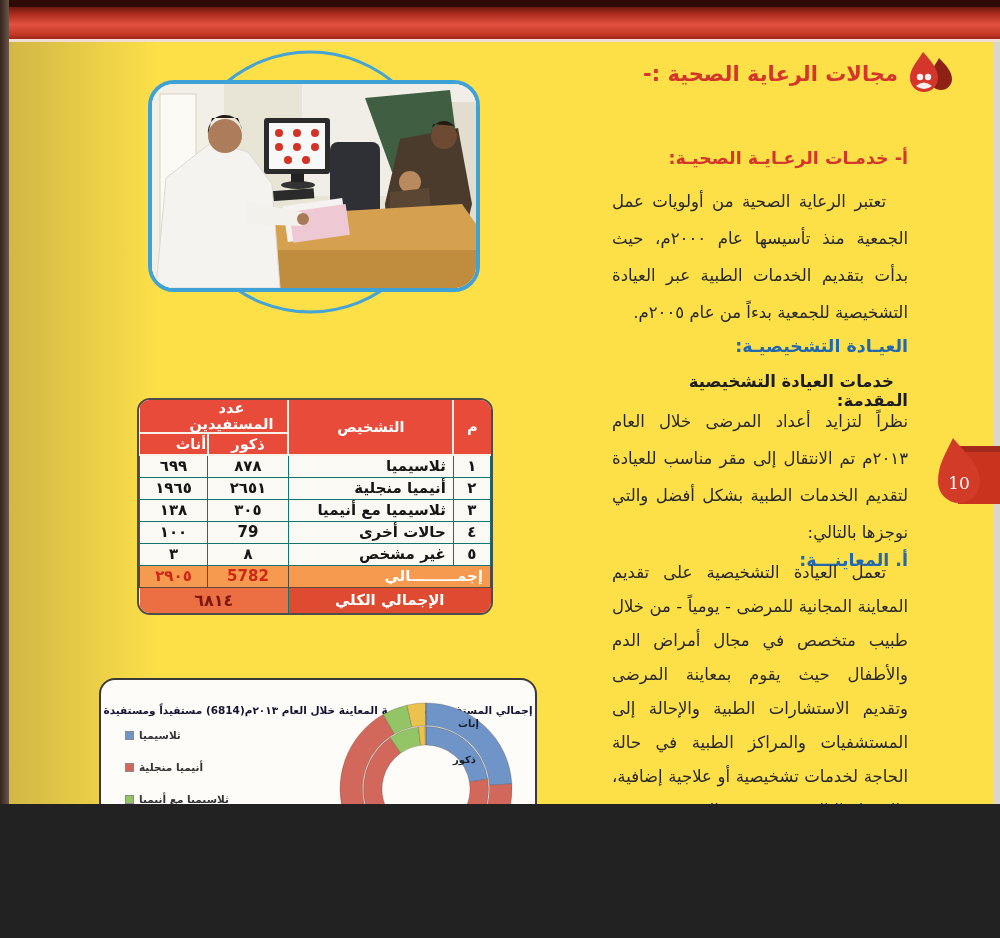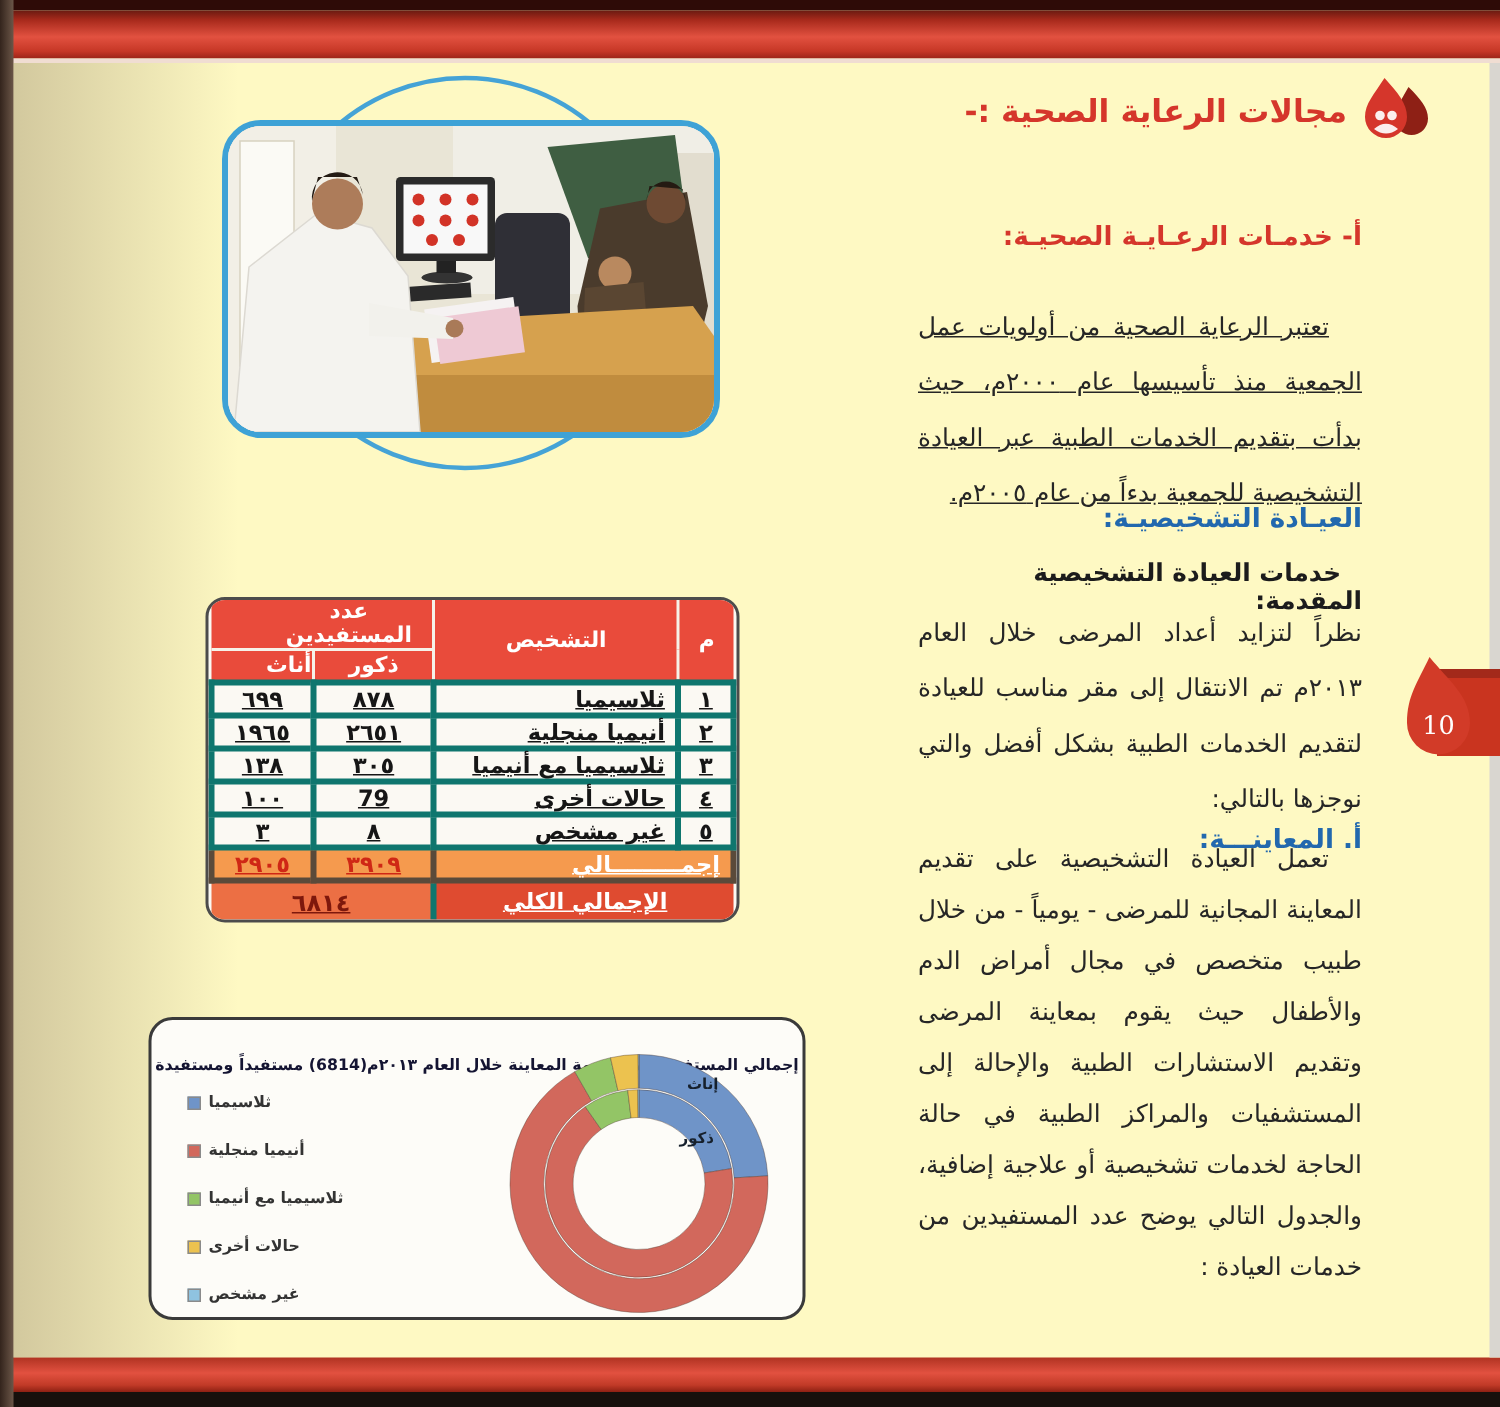"مجالات الرعاية الصحية :-" #scan { background: #fef9c3 -> #fde047; height: 938px -> 804px }
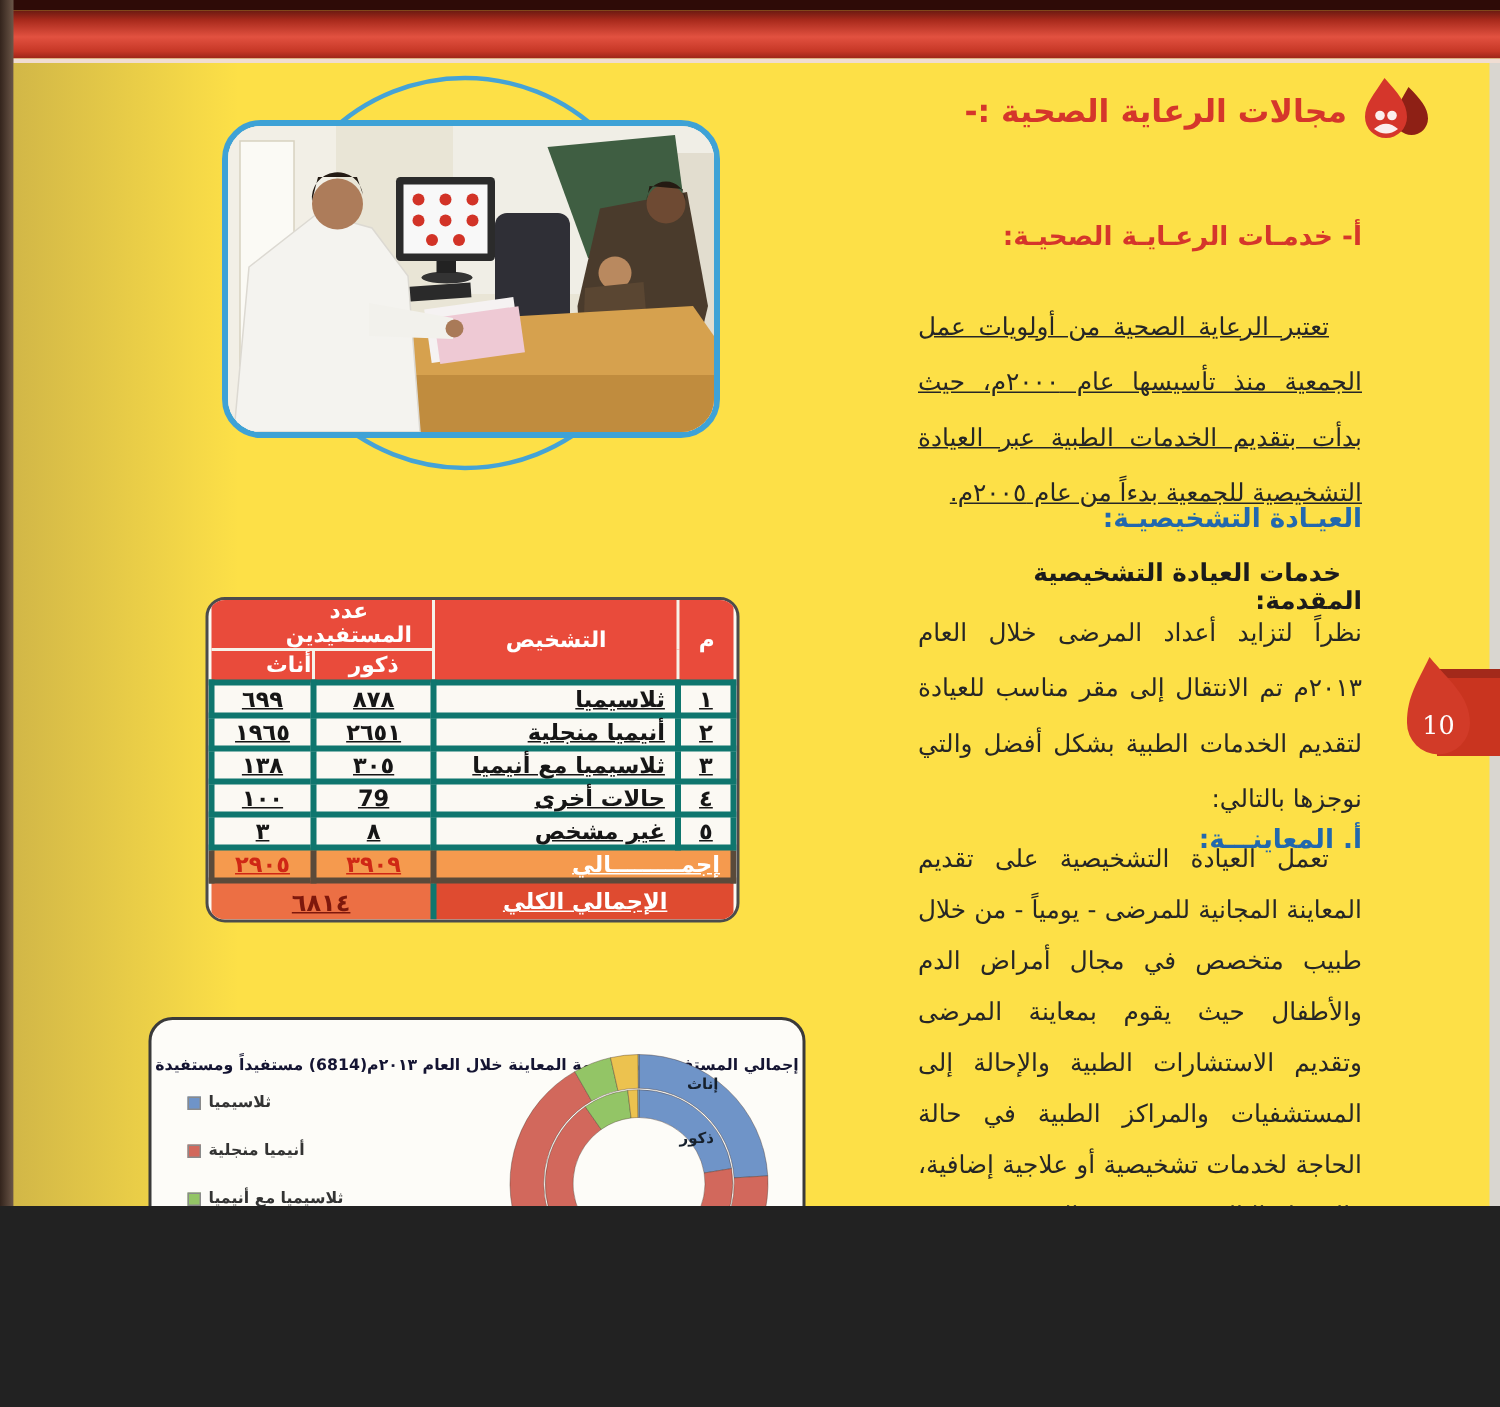"تعتبر الرعاية الصحية من أولويات" p.rcol { text-decoration: underline -> none; top: 199px -> 183px }
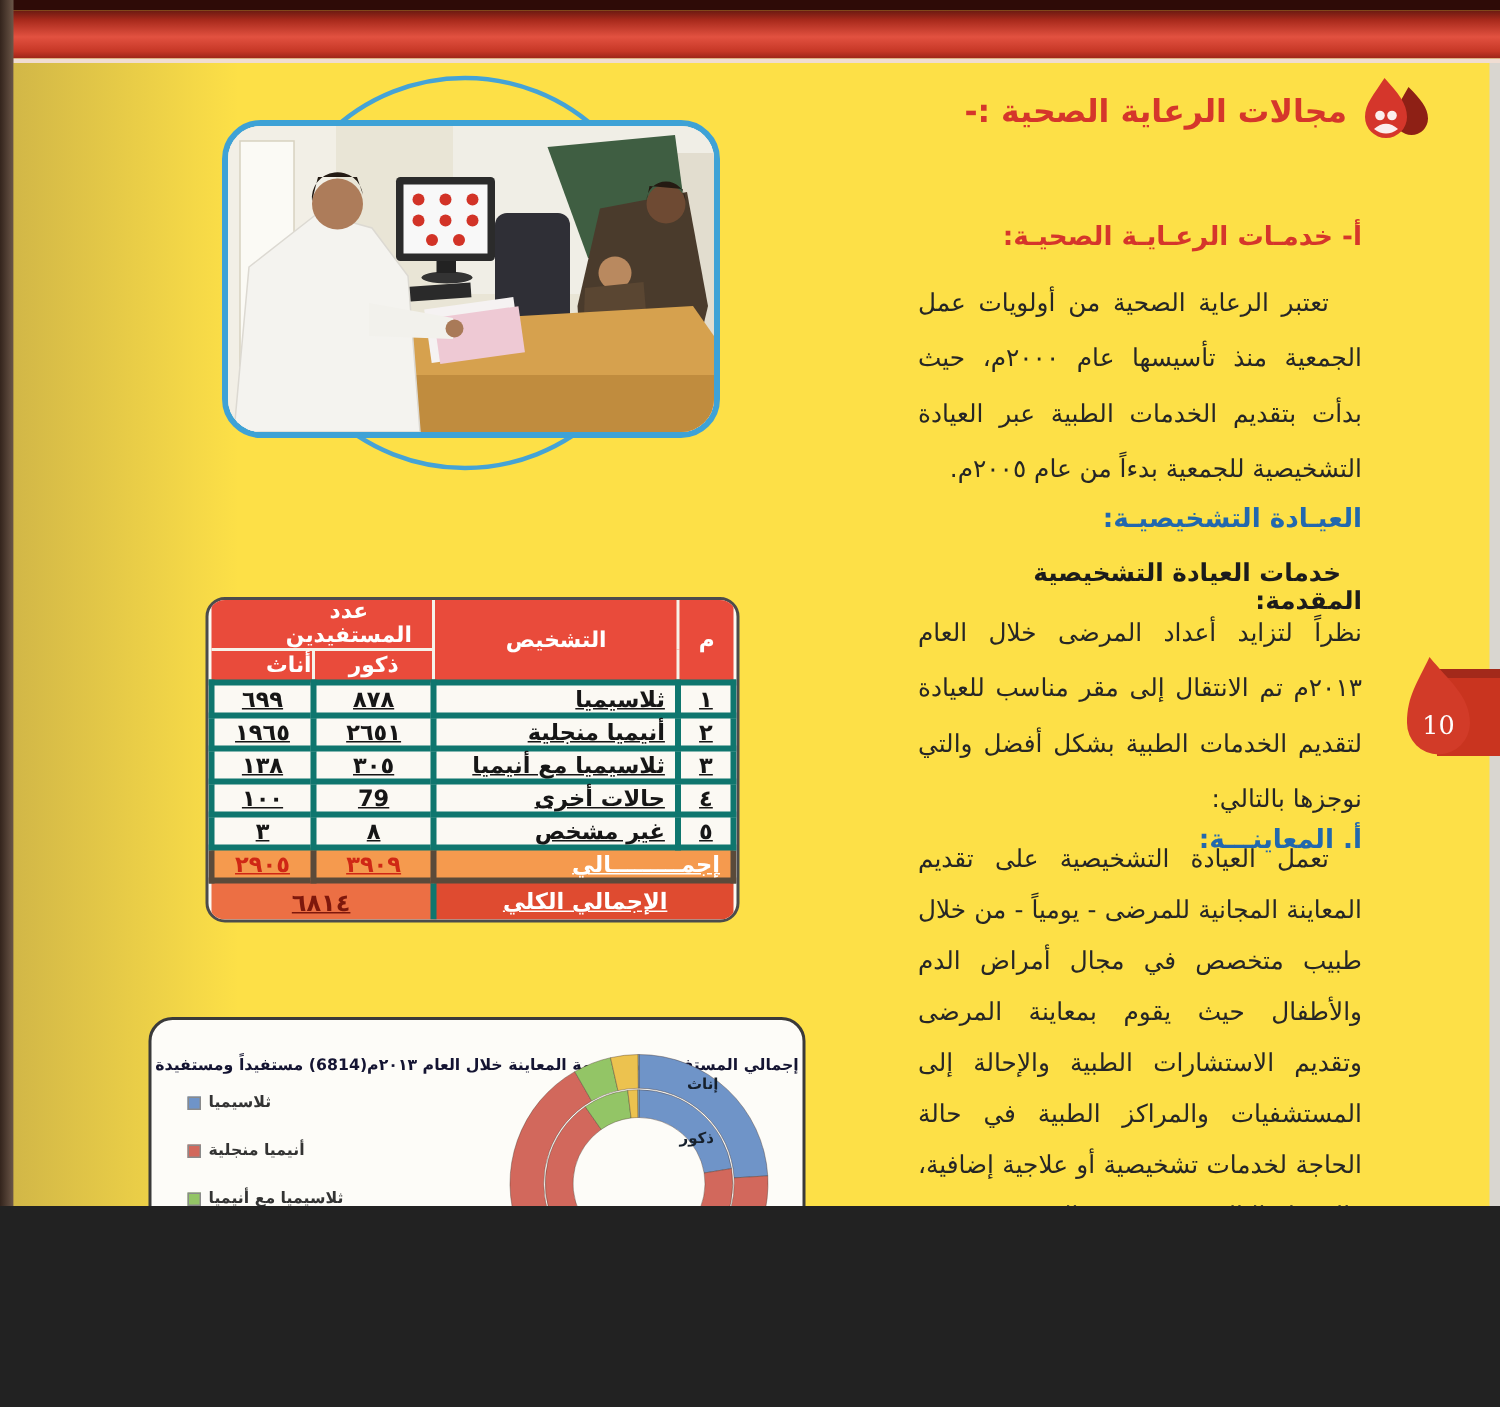"٦٩٩" td { border: 4px solid #0f766e -> 1px solid #0f766e; text-decoration: underline -> none }
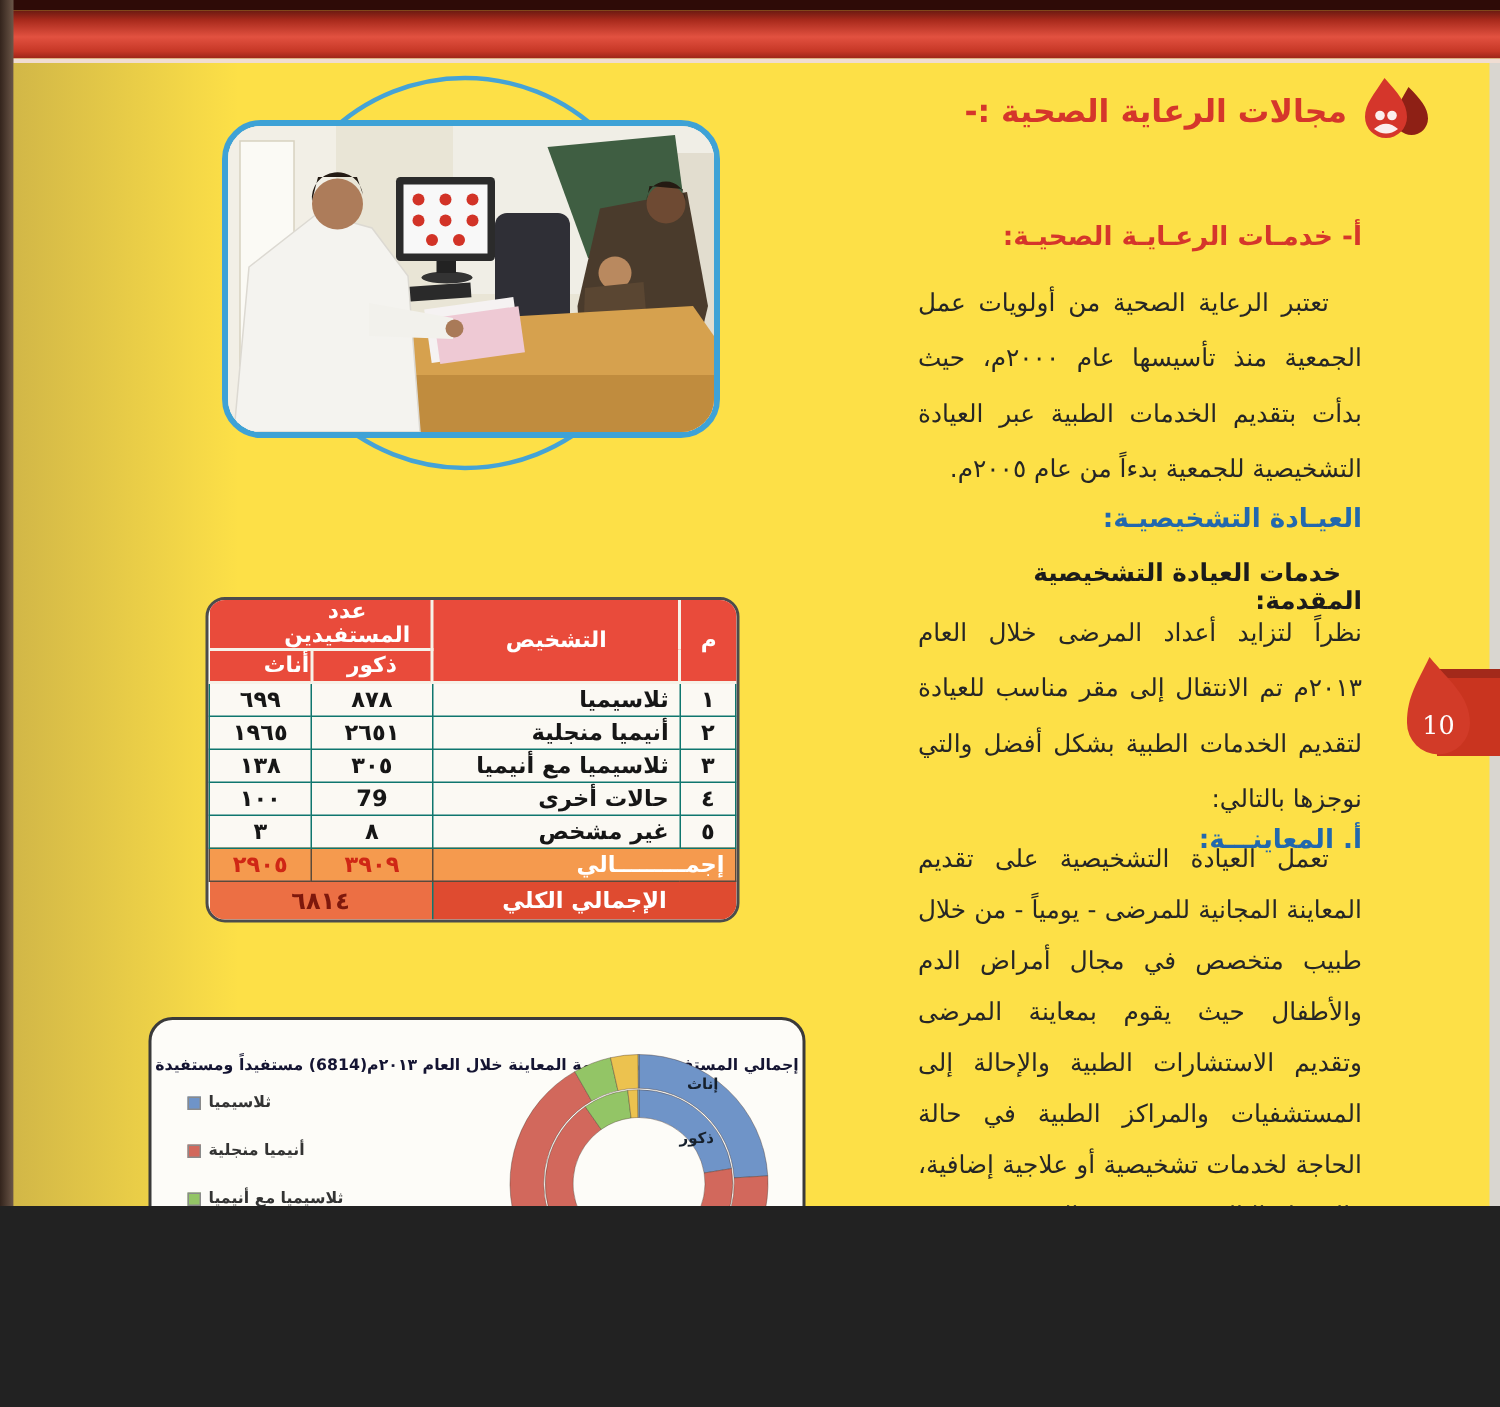"٣٩٠٩" td.val { text: ٣٩٠٩ -> 5782 }
